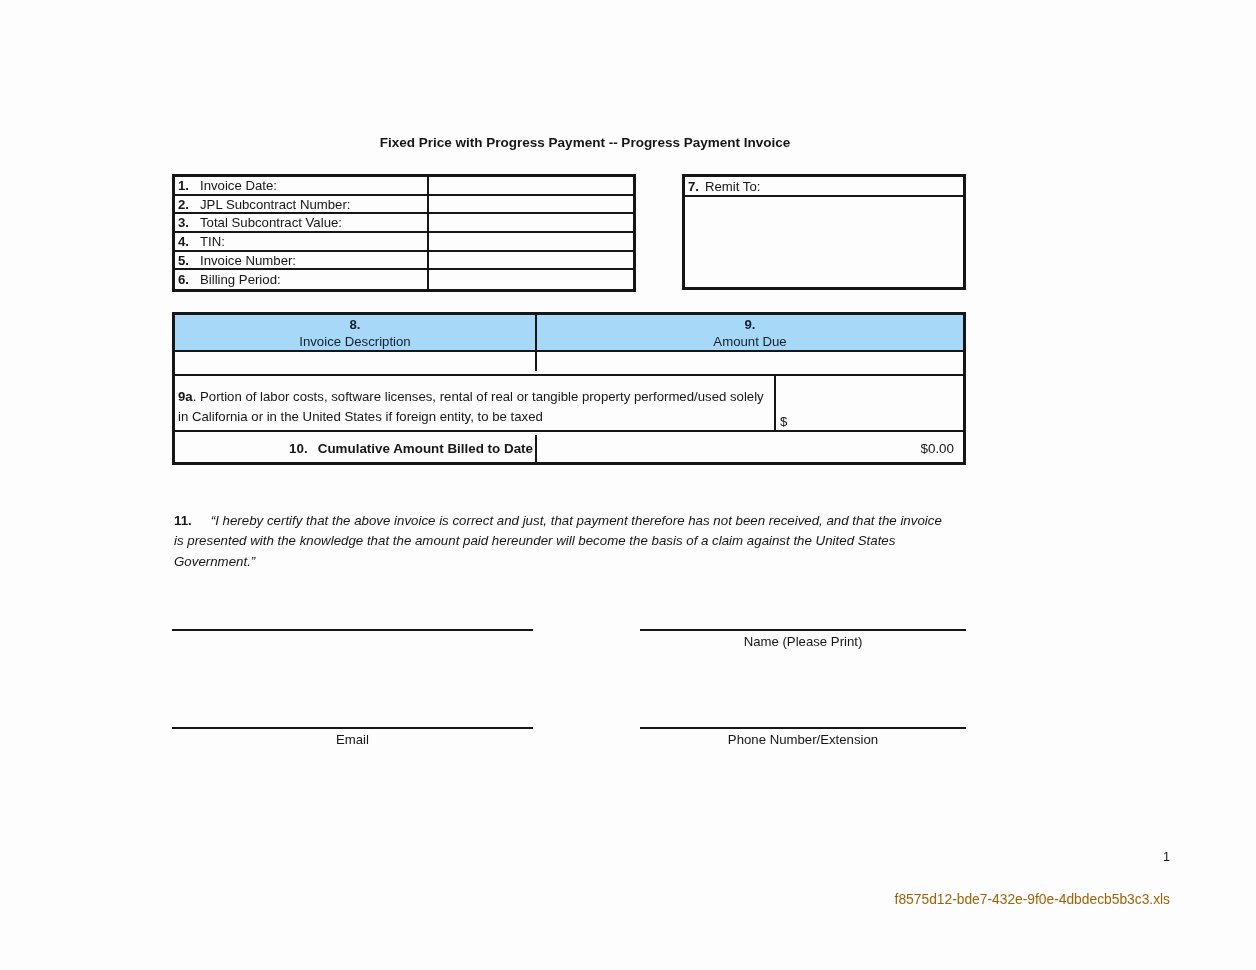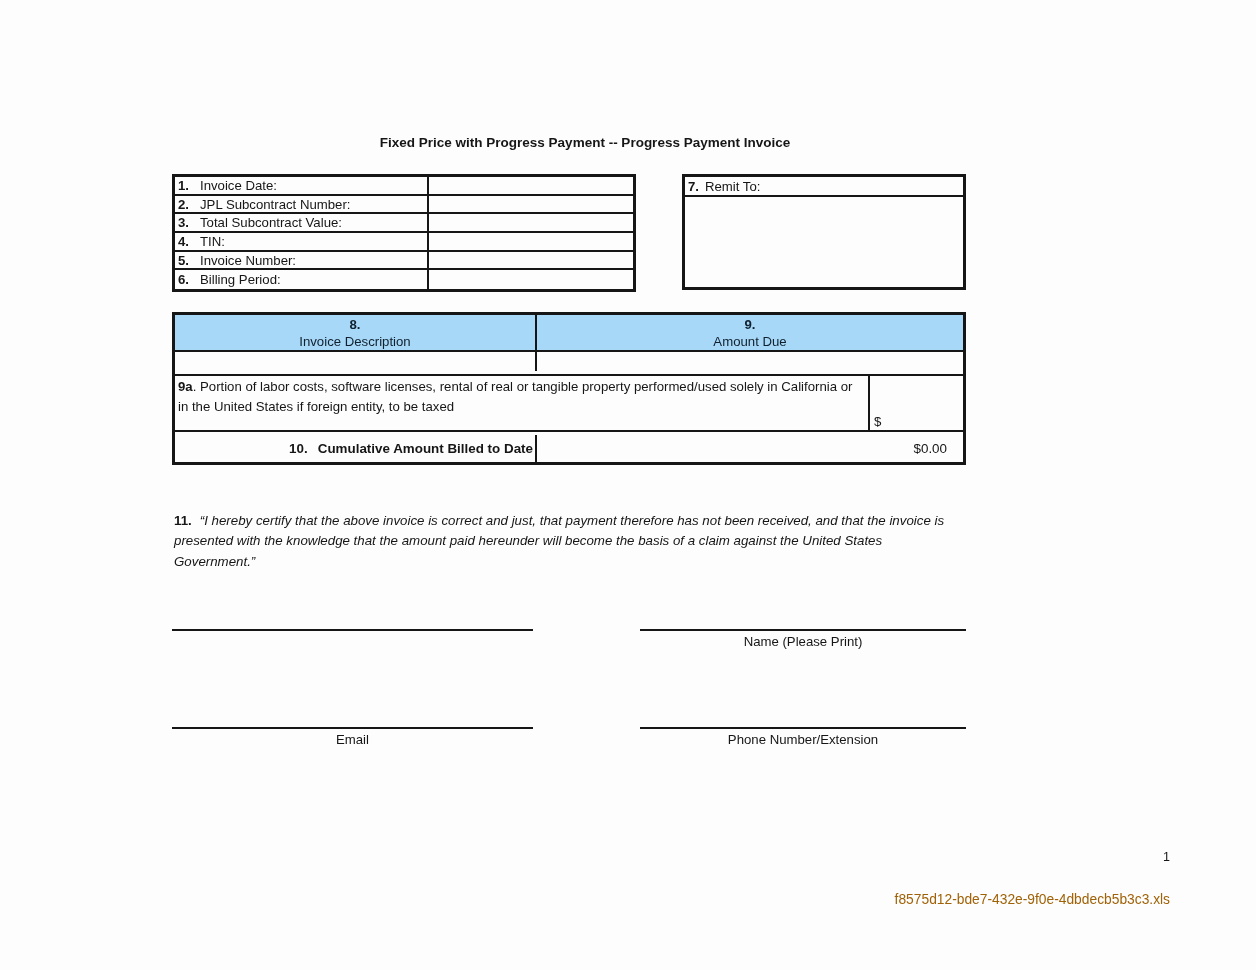"9a. Portion of labor costs," .mt-9a-desc { padding: 1px 10px 0 3px -> 11px 10px 0 3px; width: 695px -> 601px }
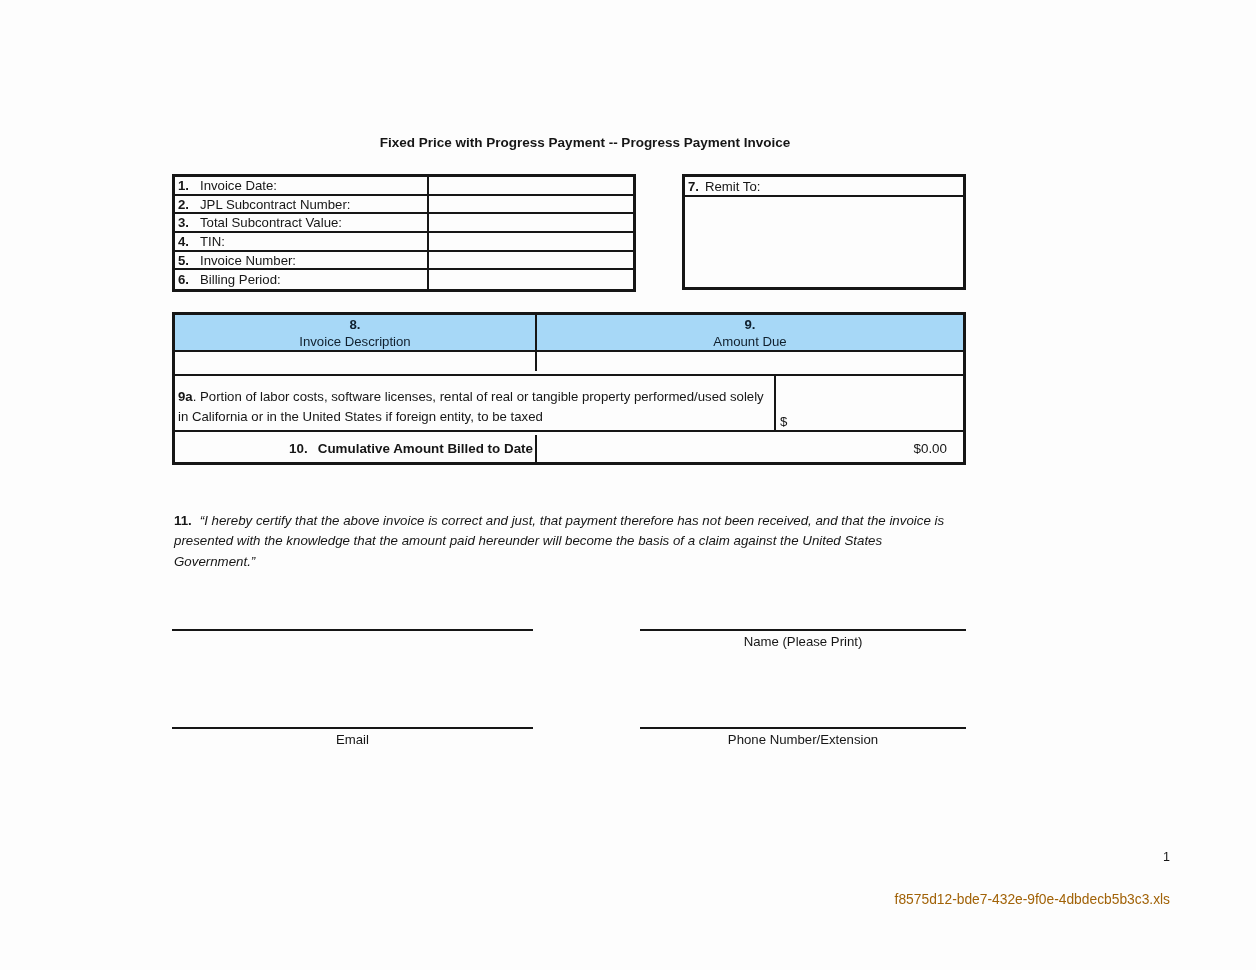"$0.00" .mt-row10-amount { padding-right: 16px -> 9px }
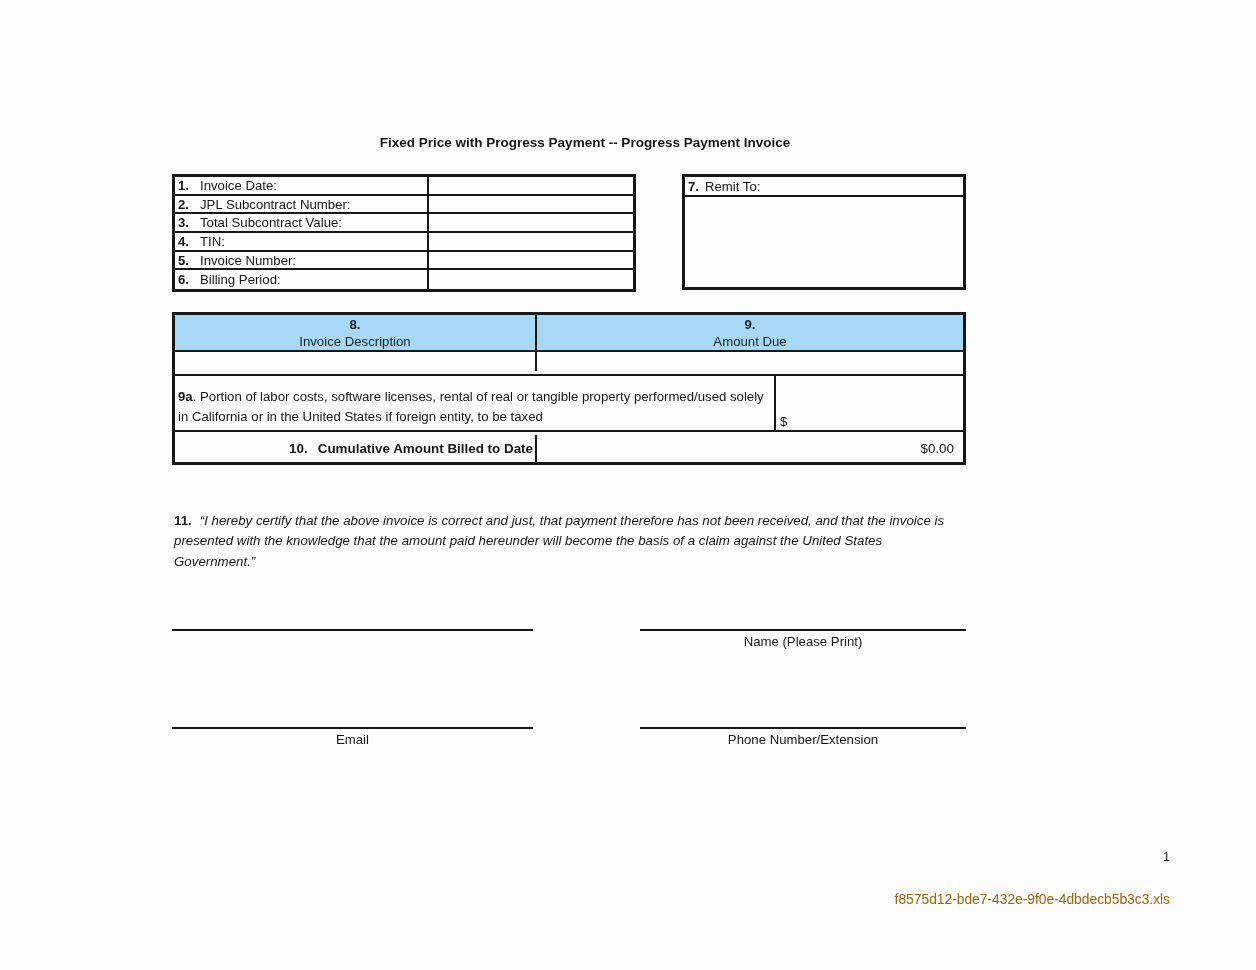"11." .cert-num { margin-right: 8px -> 19px }
